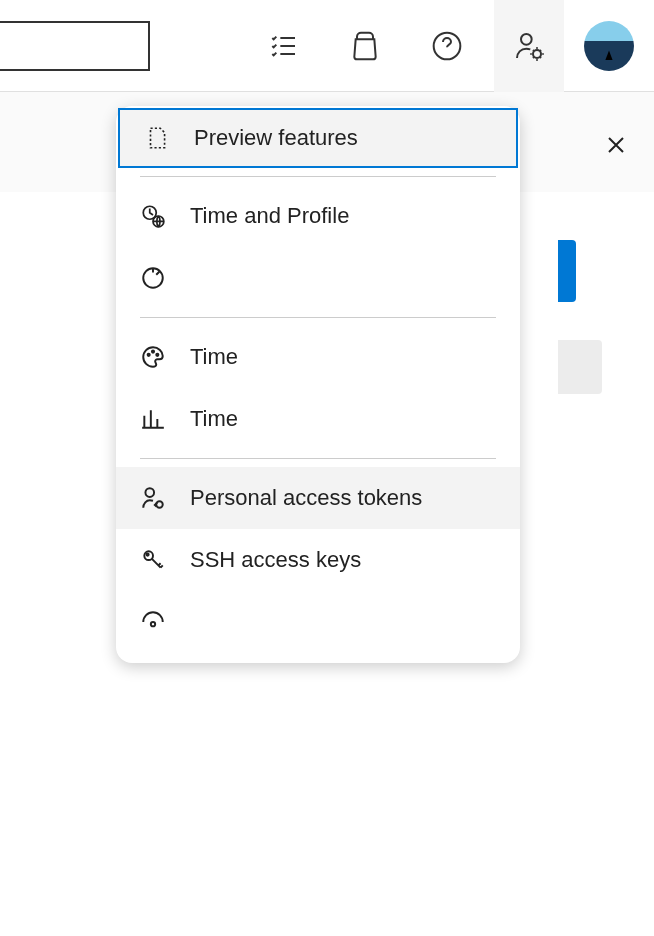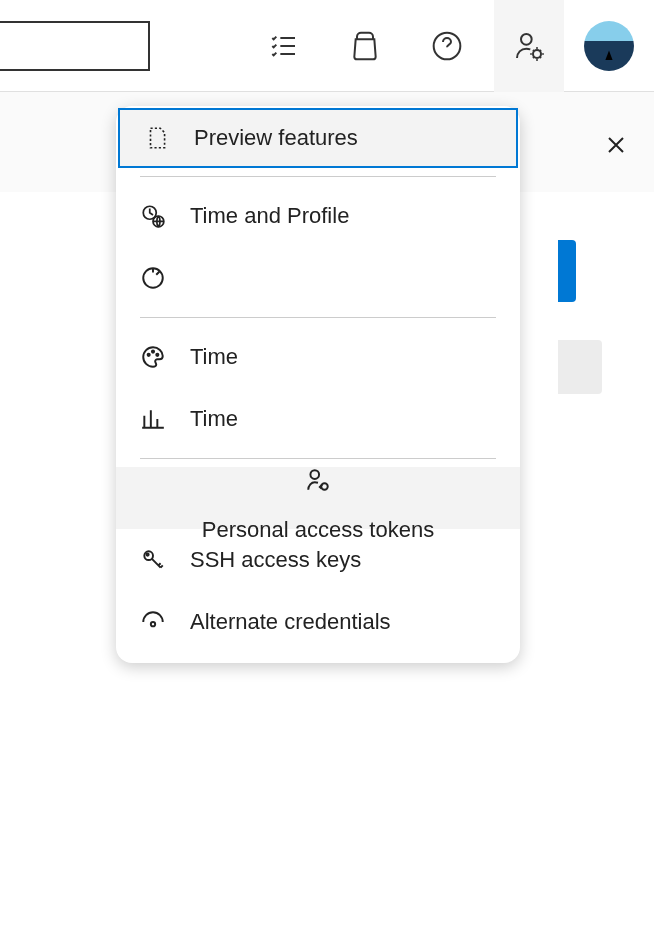"Personal access tokens" .dropdown-item.hover { flex-direction: column -> none }
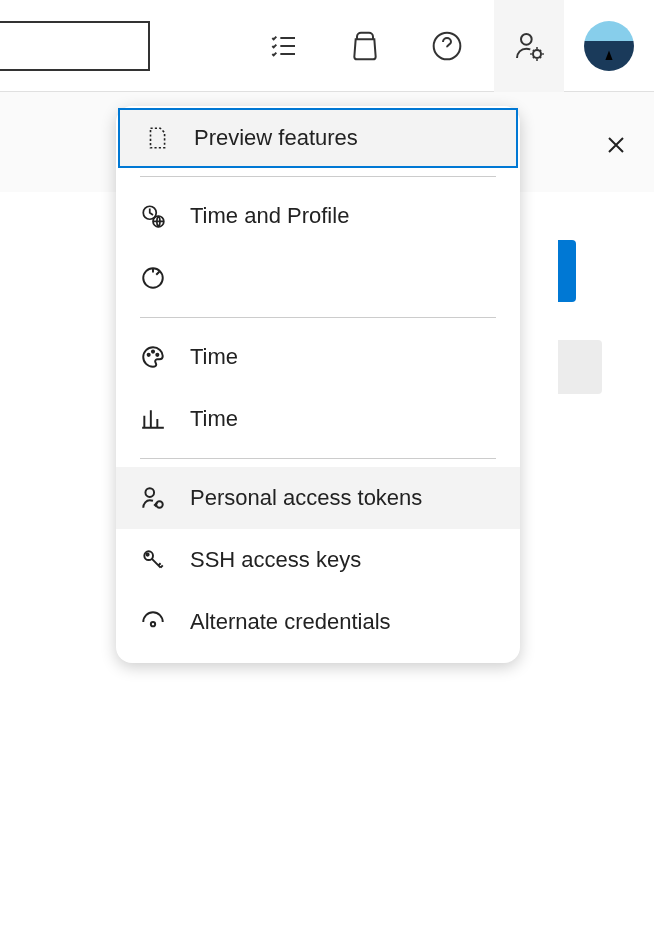"Alternate credentials" span { html: <span>Alternate credentials</span> -> none }
